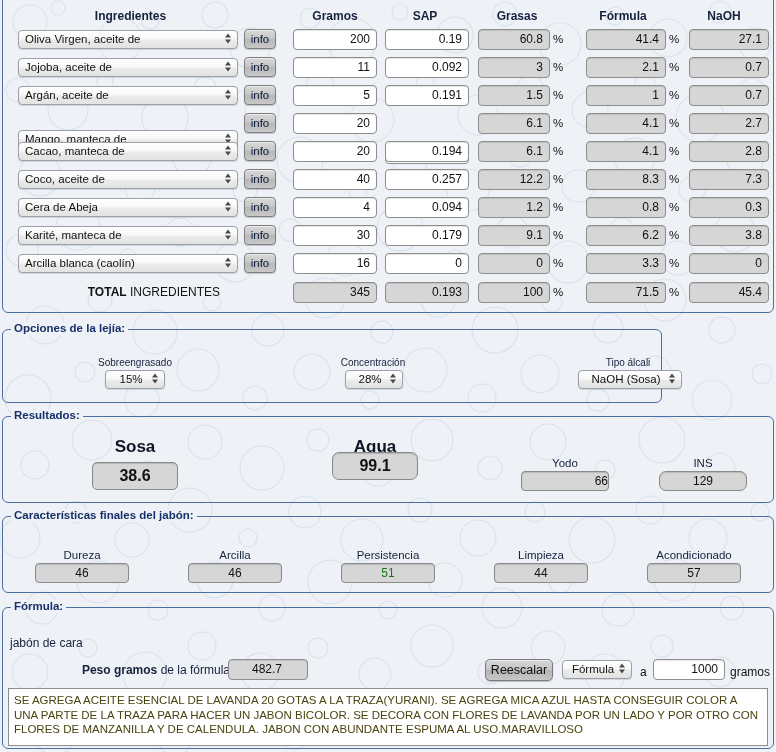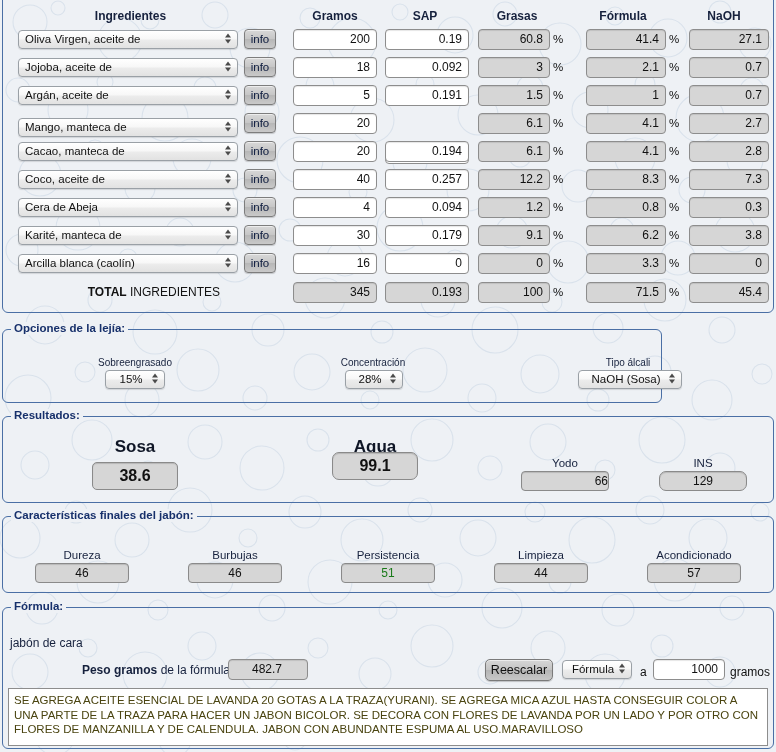"18" div.inp { text: 18 -> 11 }
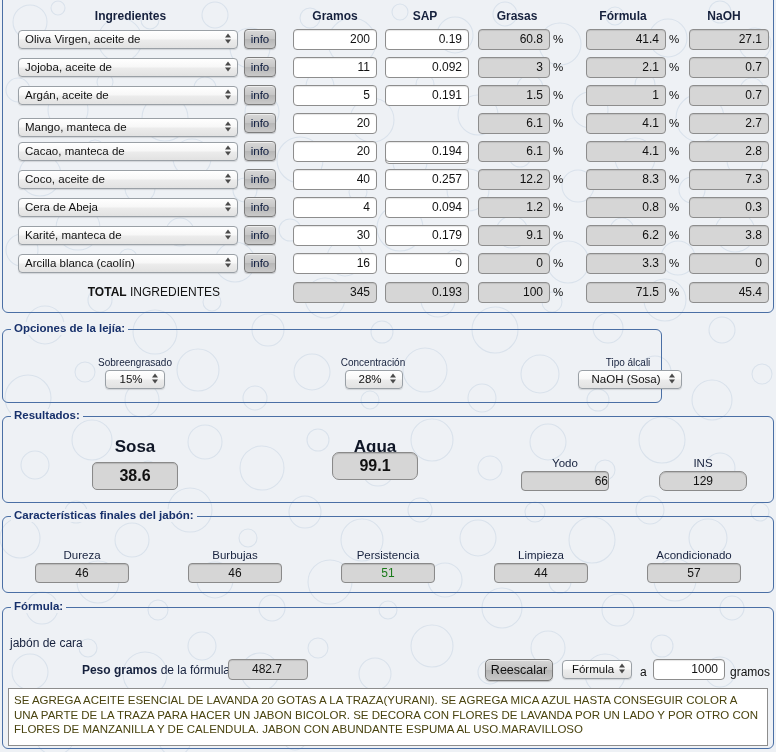"Mango, manteca de" div.sel { top: 118px -> 130px }
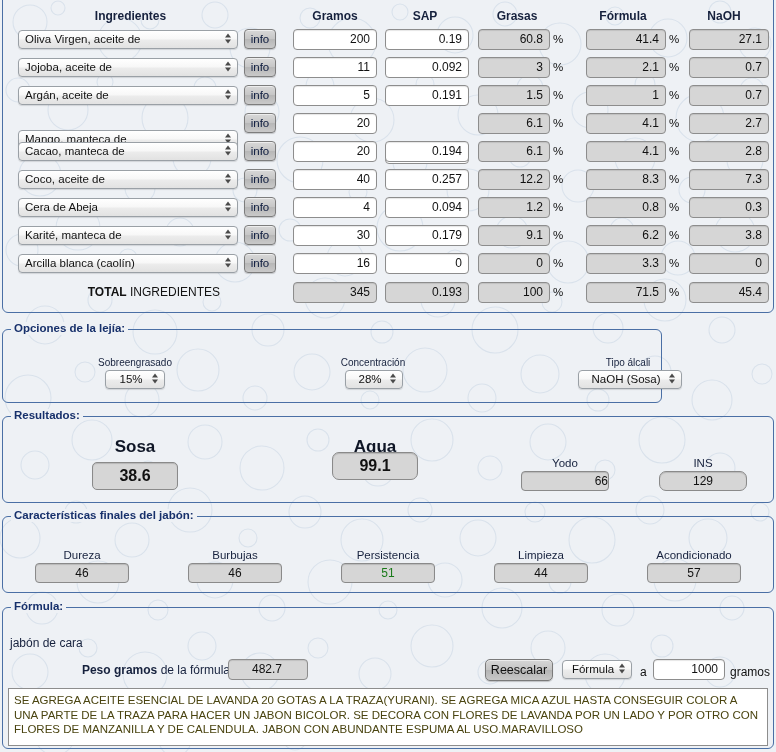"Burbujas" div.smallname { text: Burbujas -> Arcilla }
